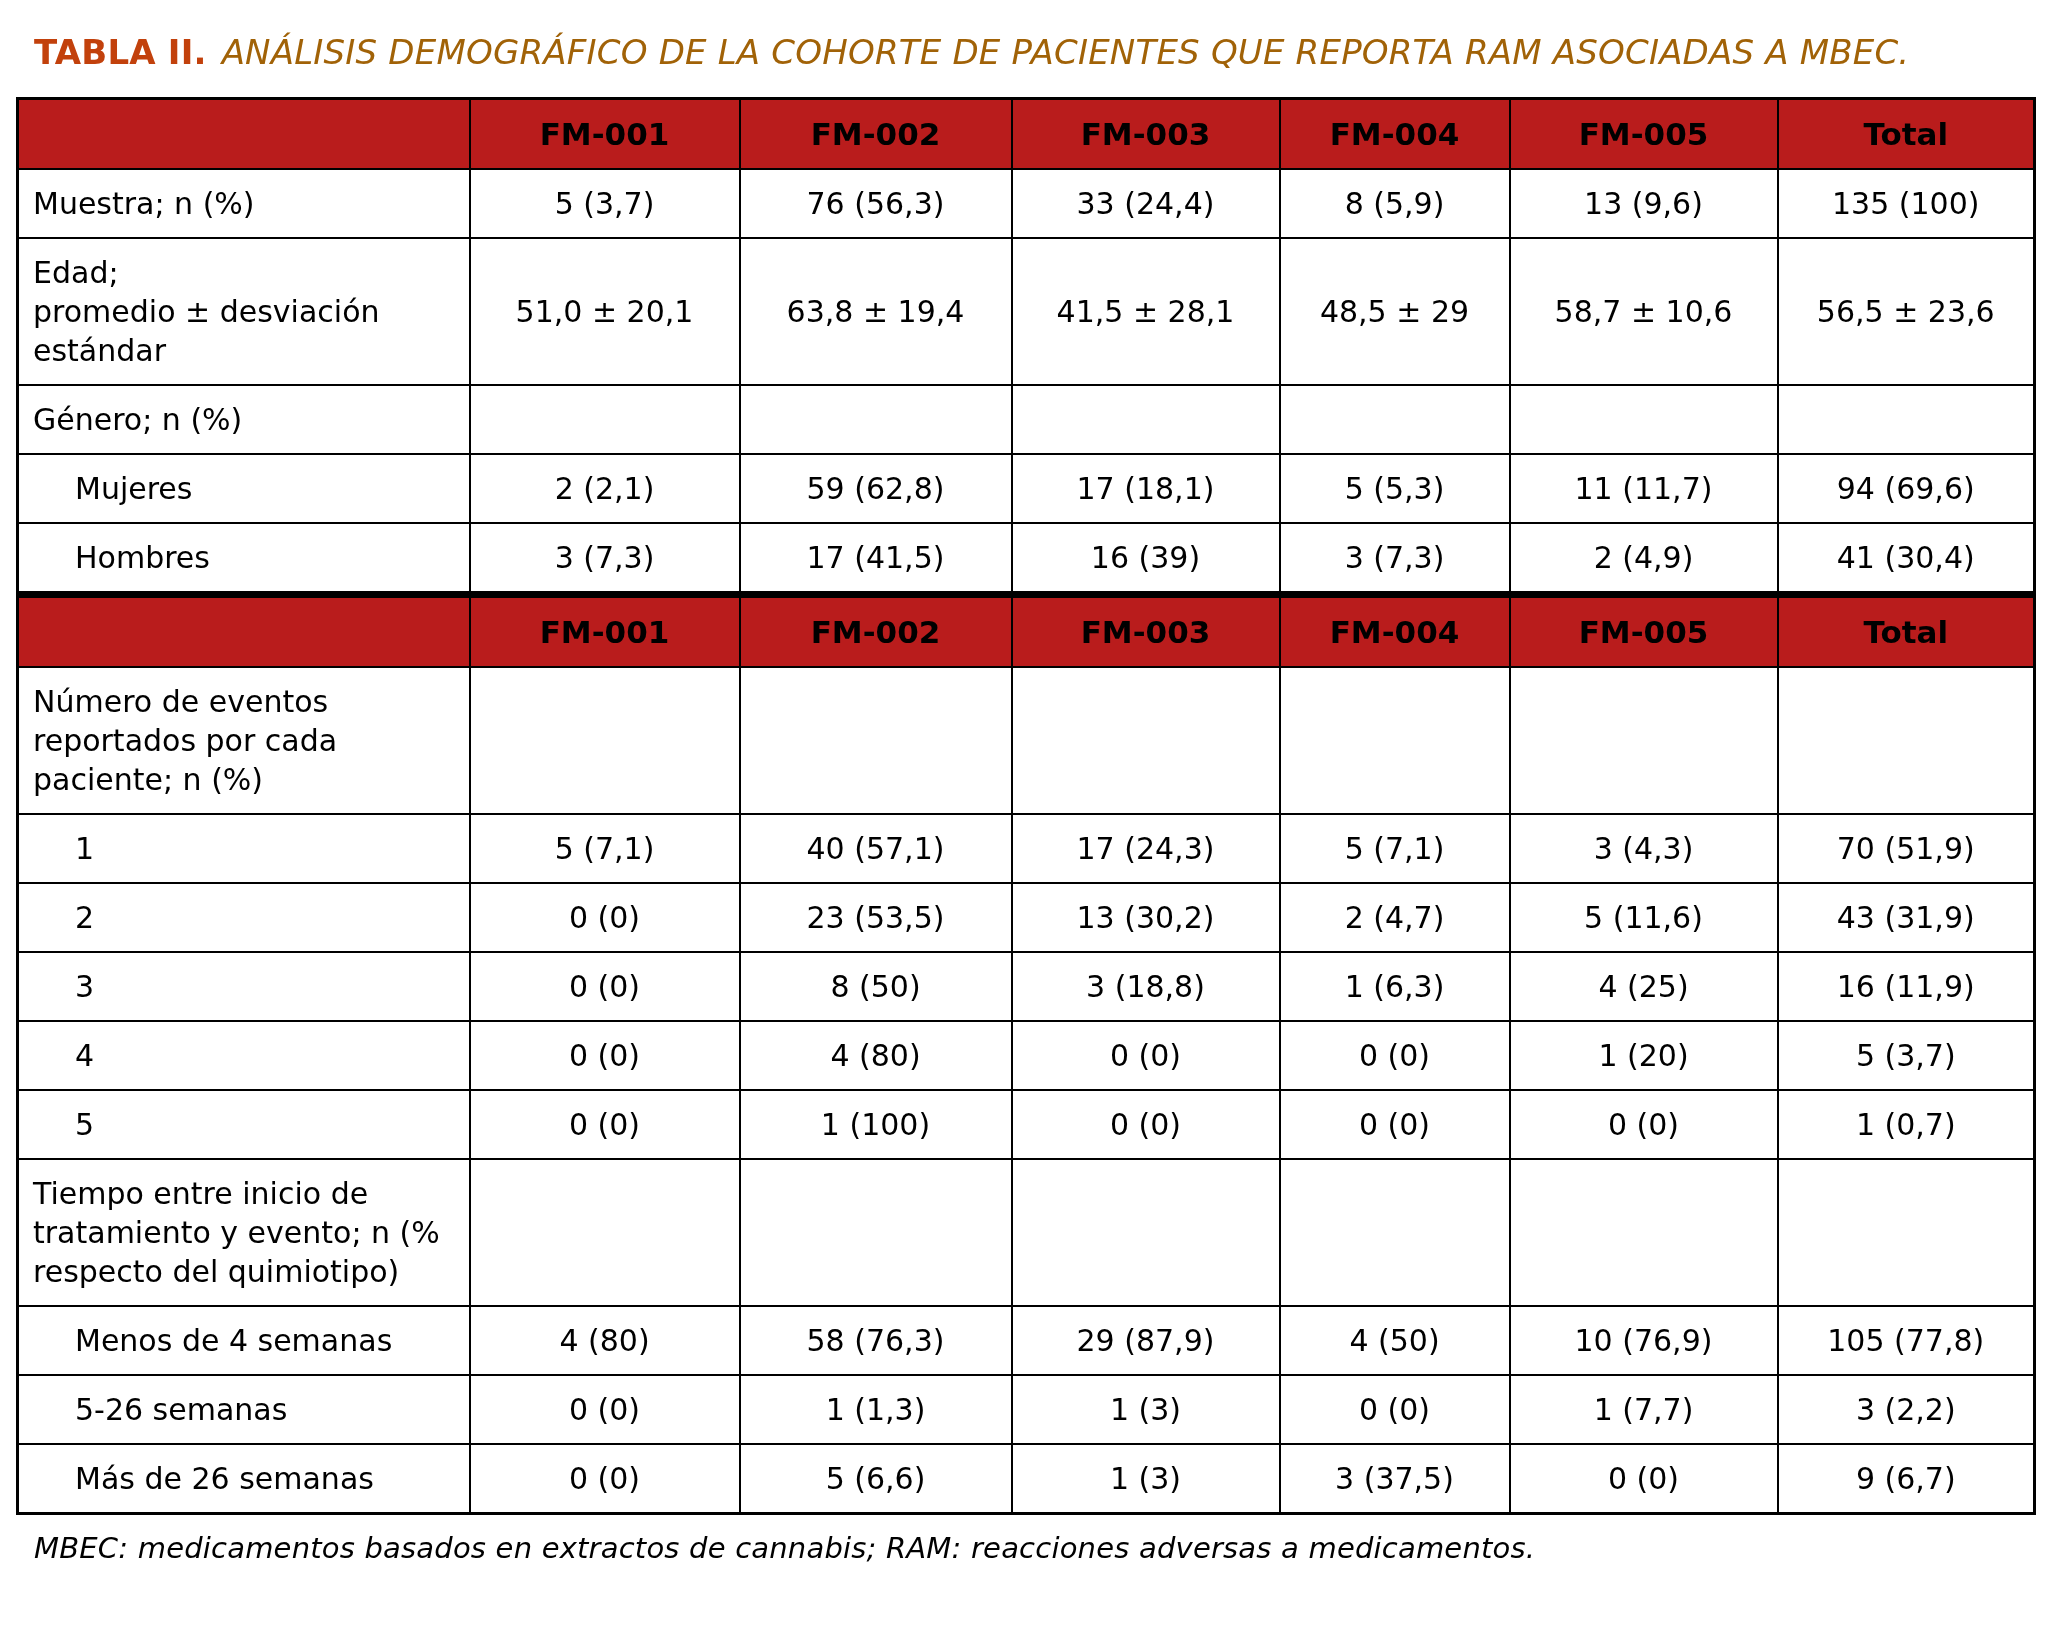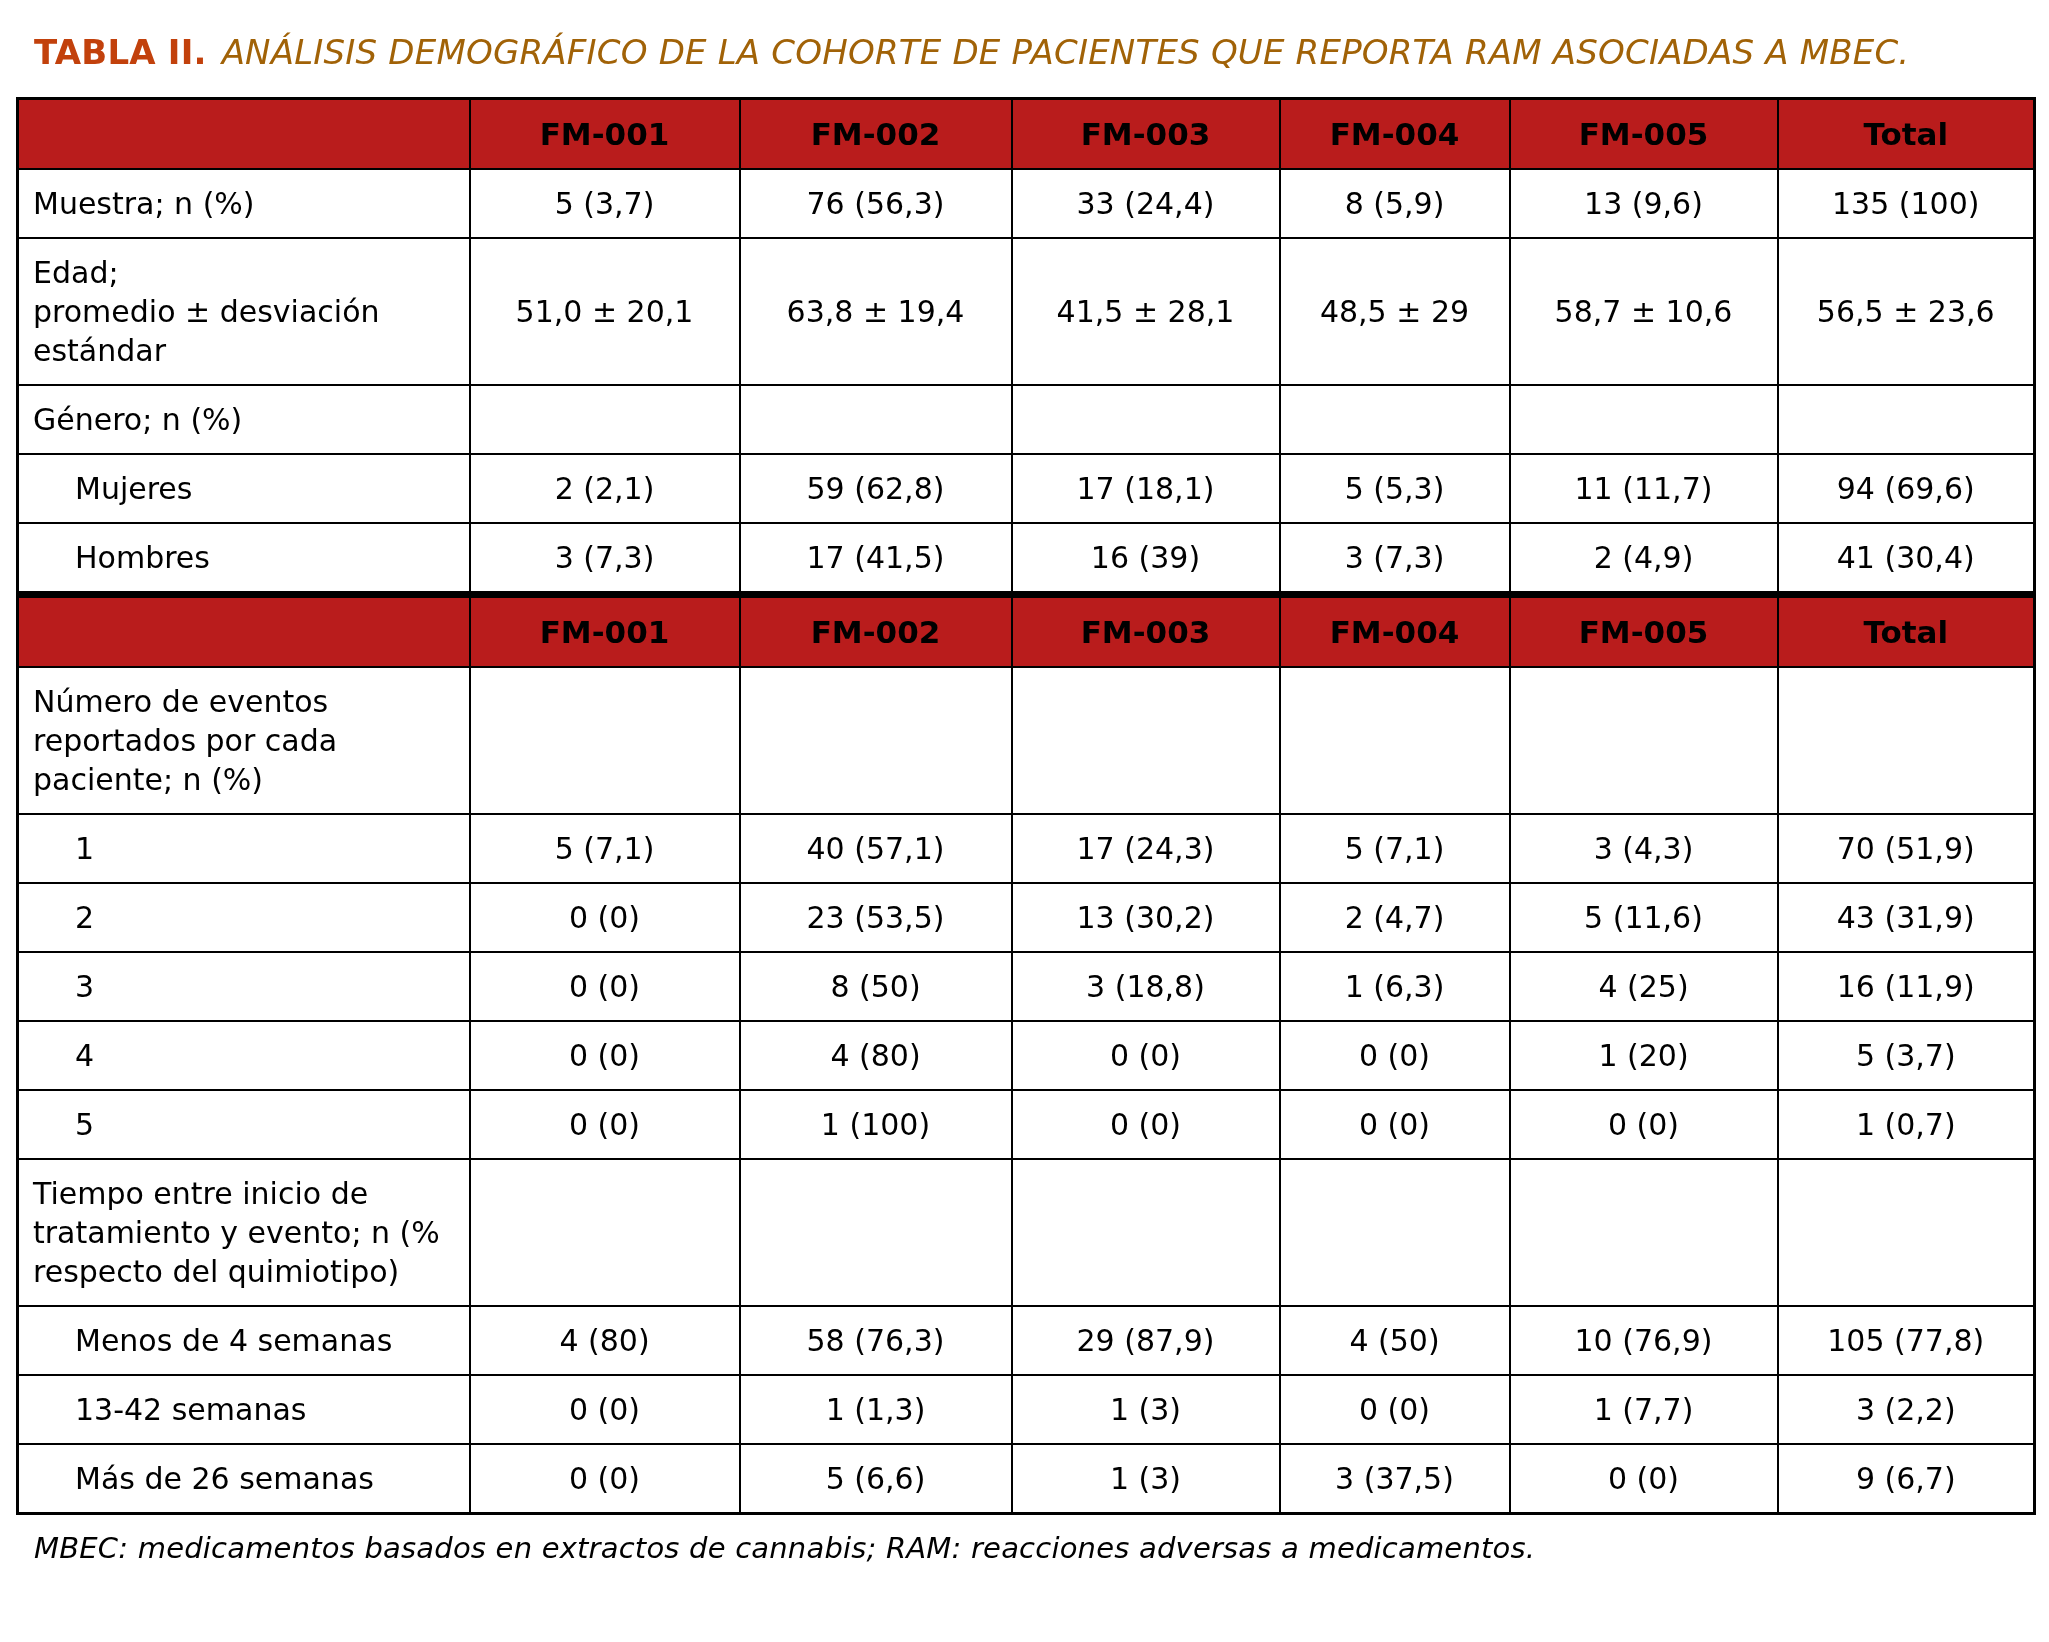"13-42 semanas" td.label-cell { text: 13-42 -> 5-26 }
